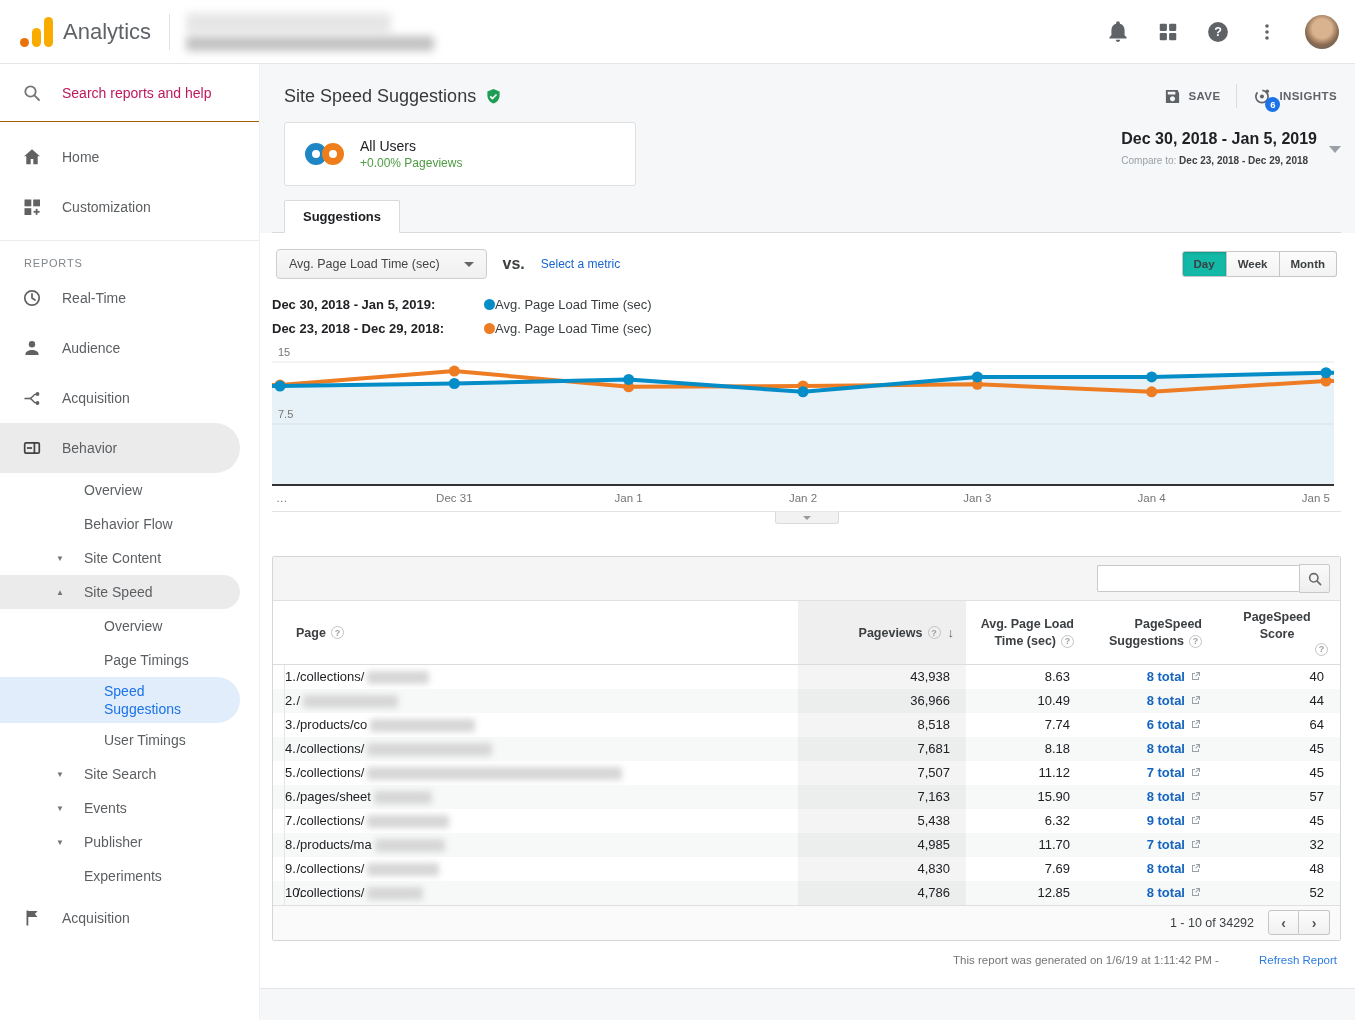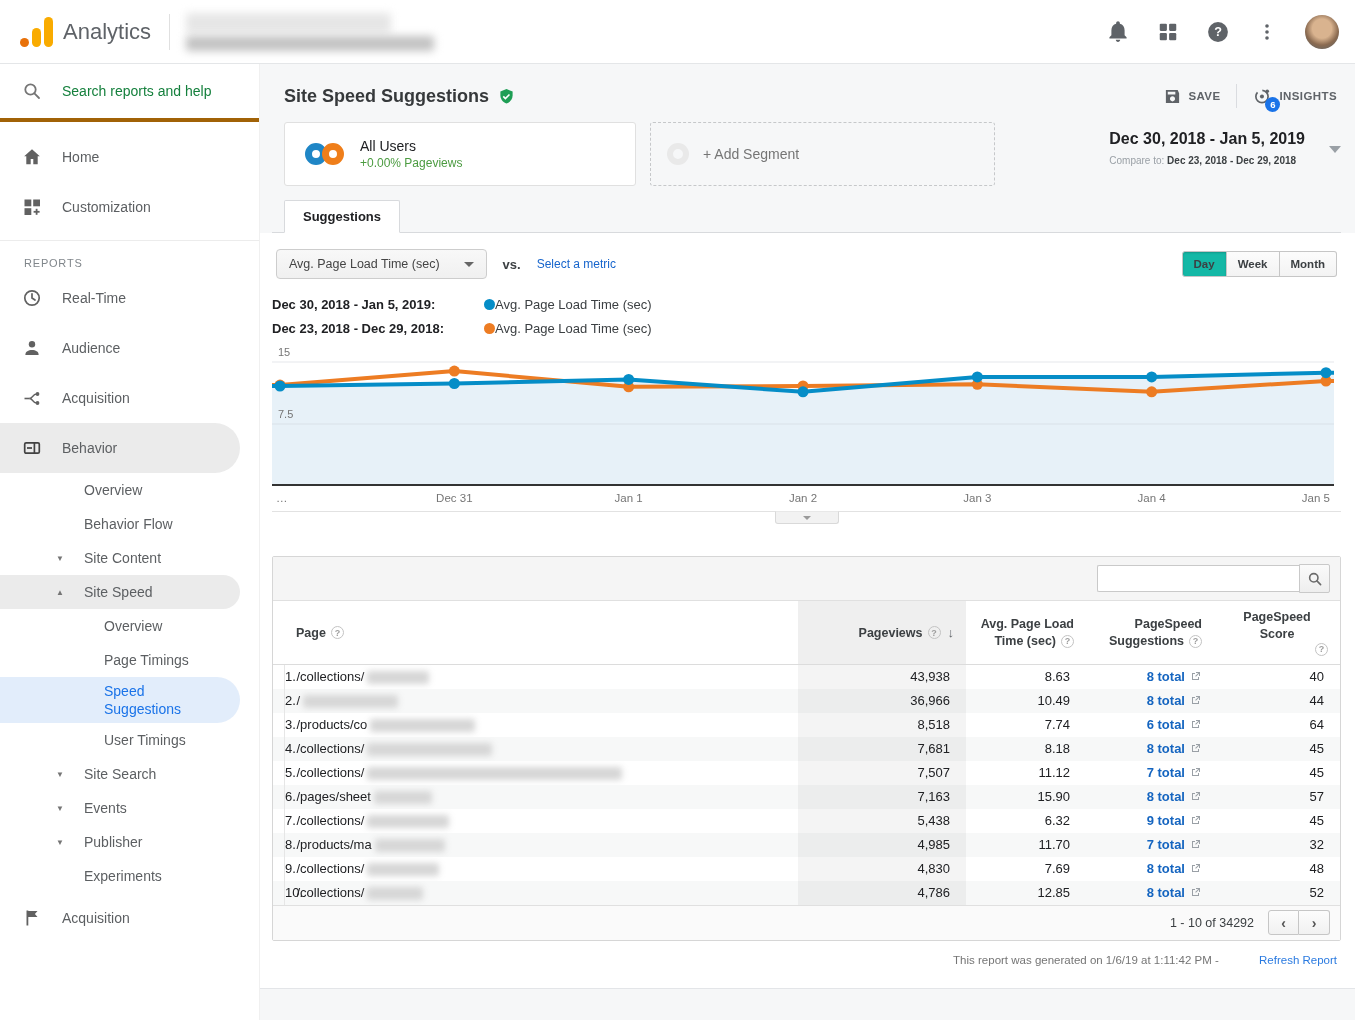"Search reports and help" .side-search { border-bottom: 4px solid #a16207 -> 1px solid #a16207; color: #15803d -> #be185d }
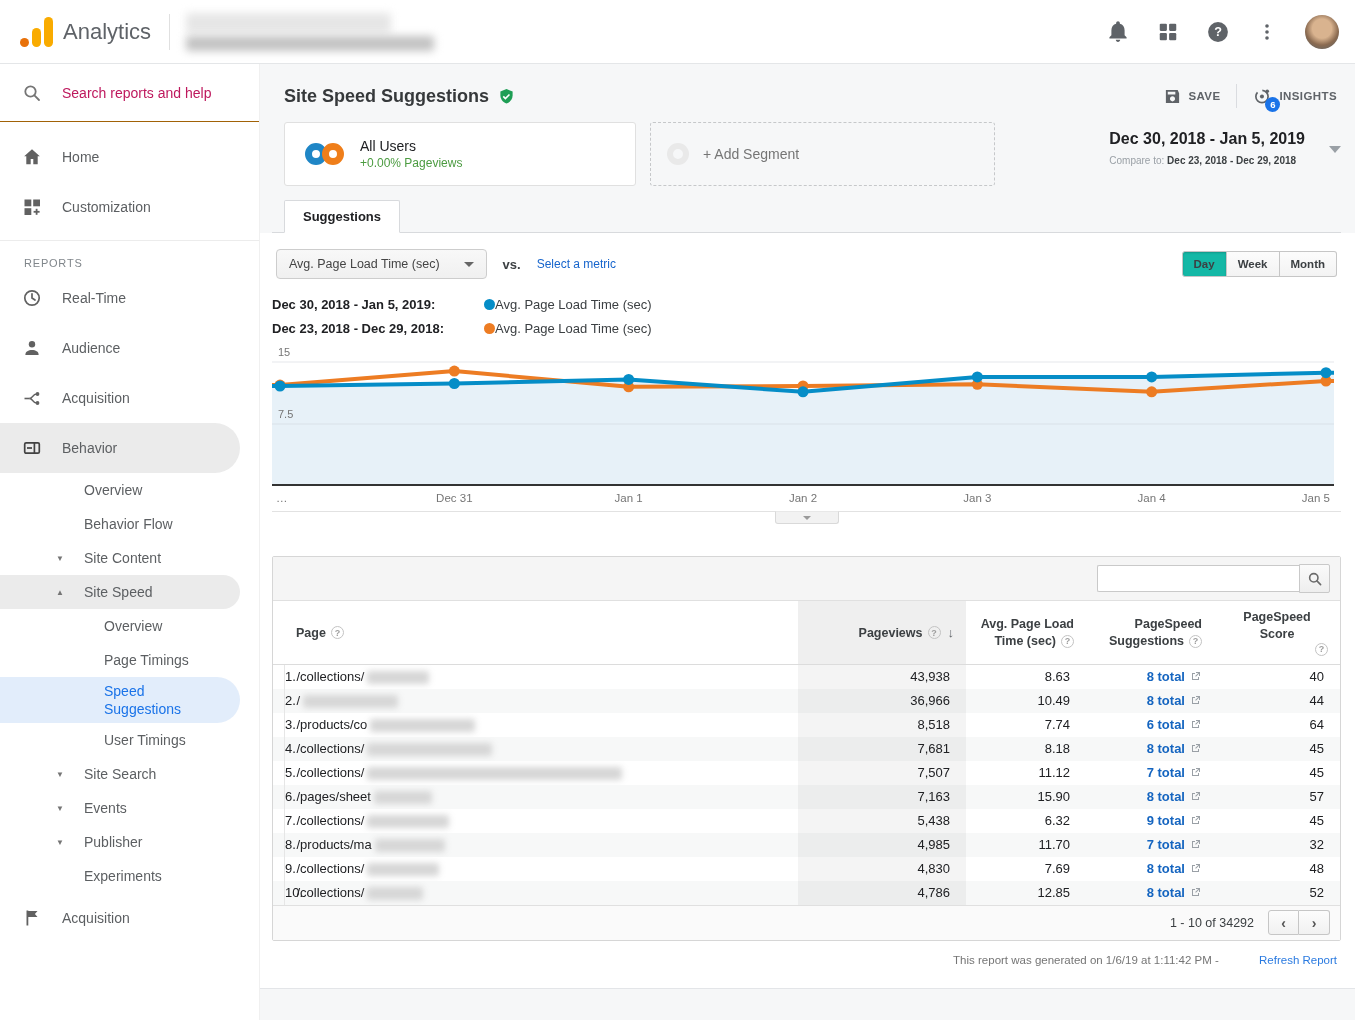"Site Speed Suggestions" .report-title { font-weight: bold -> normal }
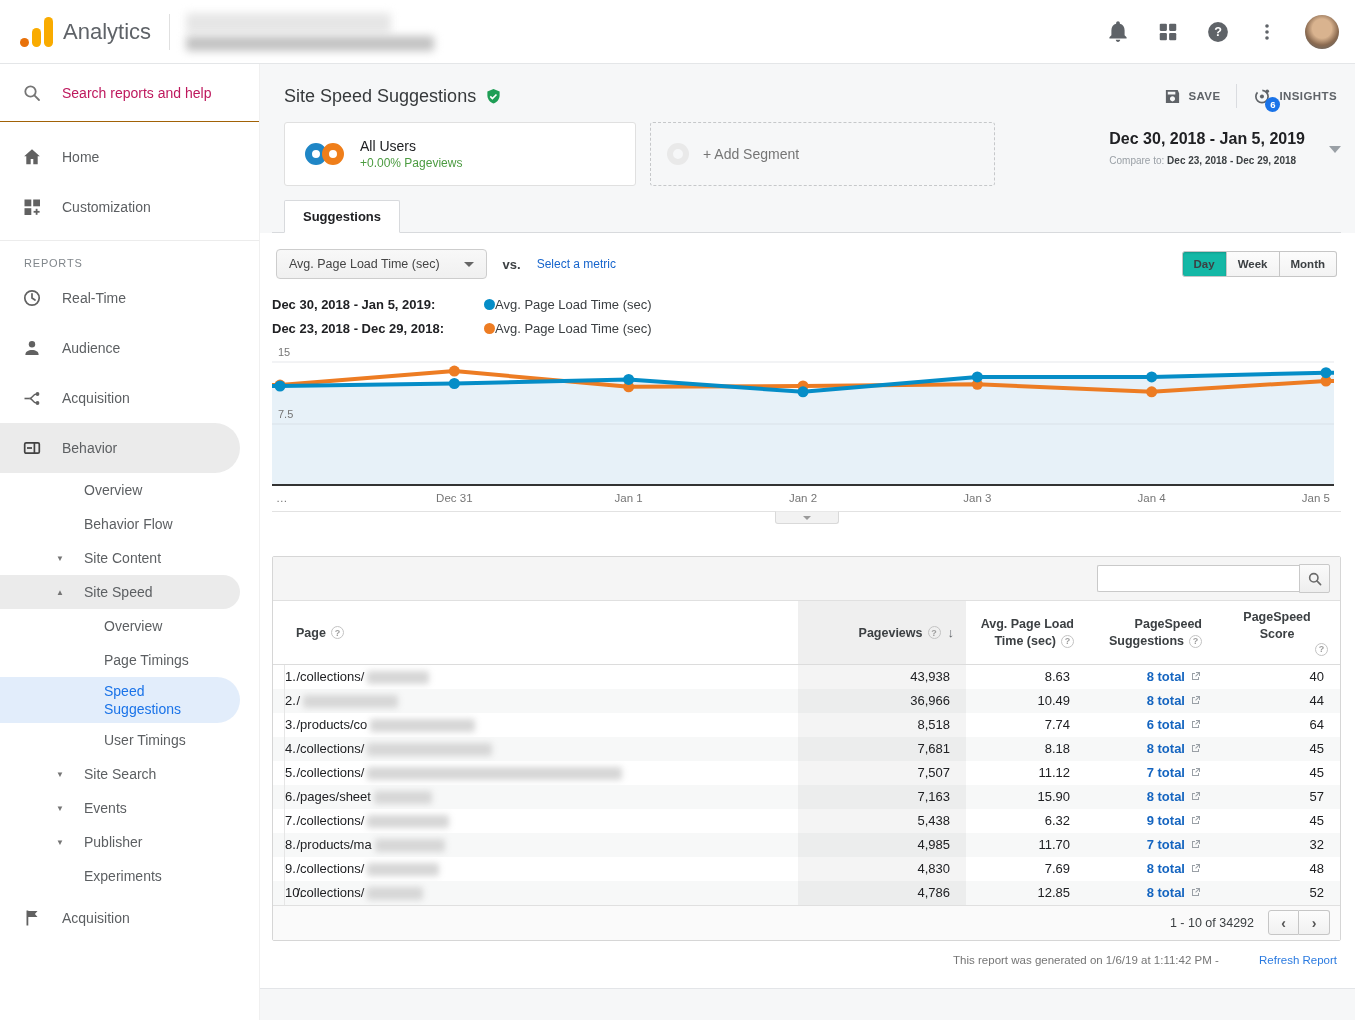"Dec 30, 2018 - Jan 5, 2019" .date-block { gap: 24px -> 12px }
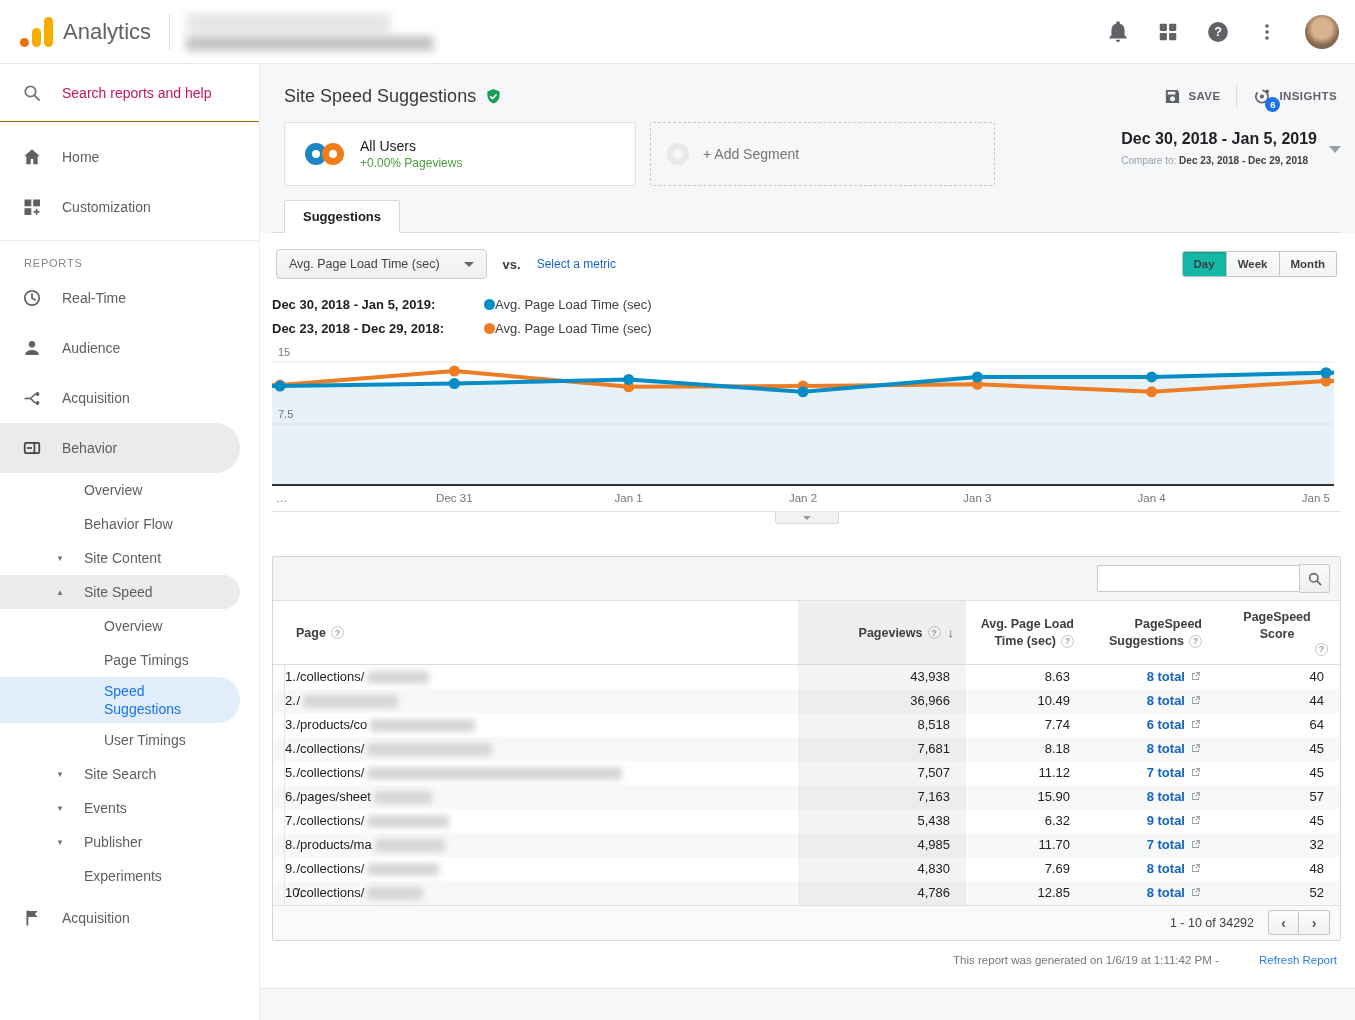"+ Add Segment" div.add-card { html: <div> <span></span> <span>+ Add Segment</span> </div> -> none }
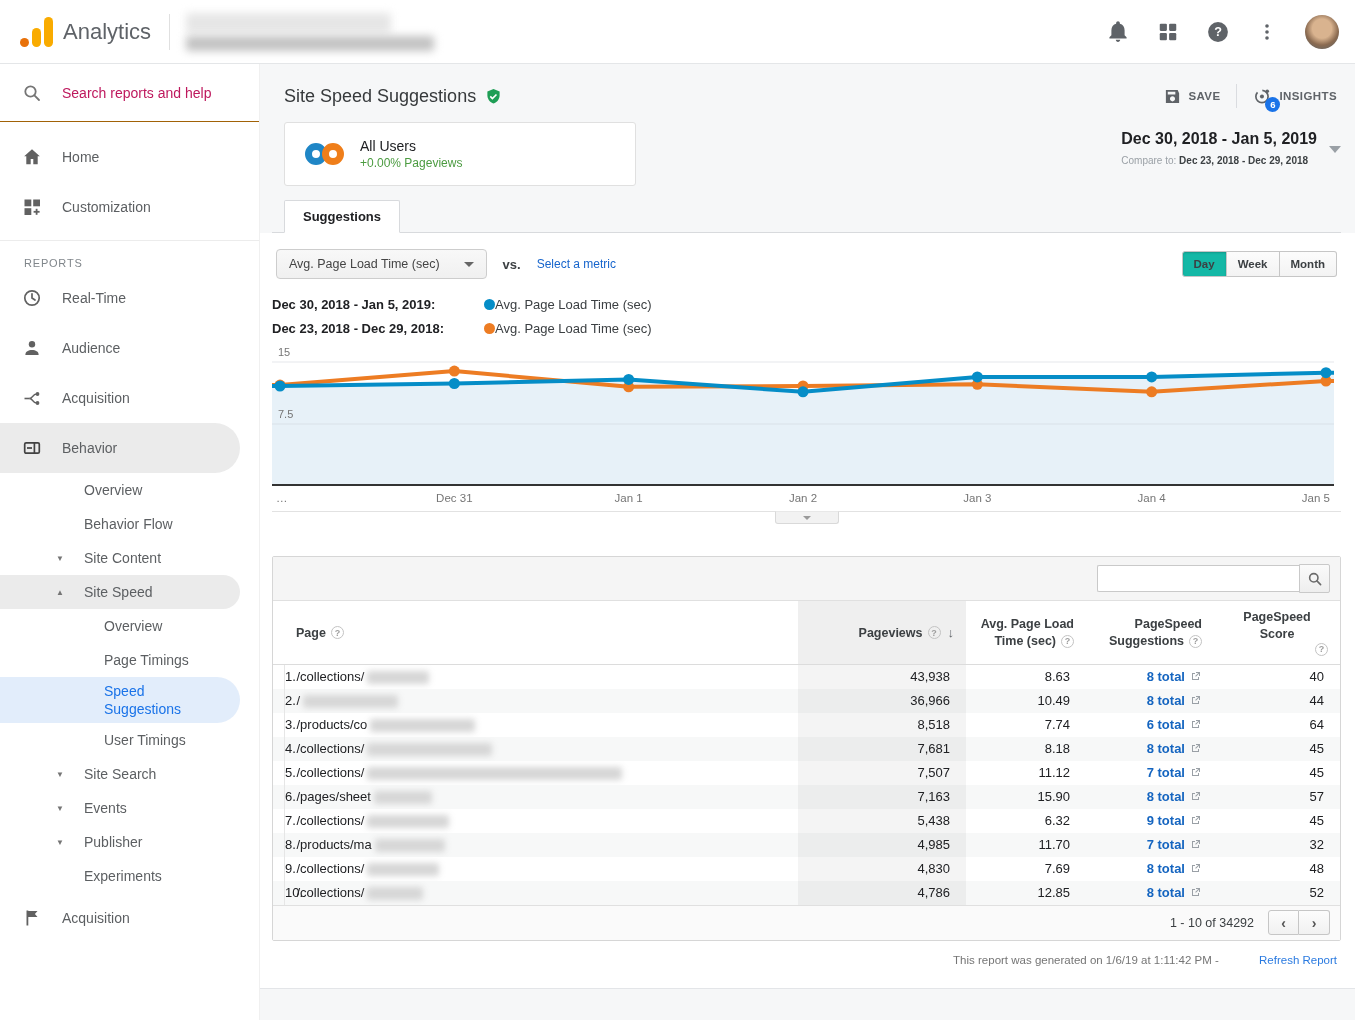"vs." .vs { font-size: 13px -> 16px }
